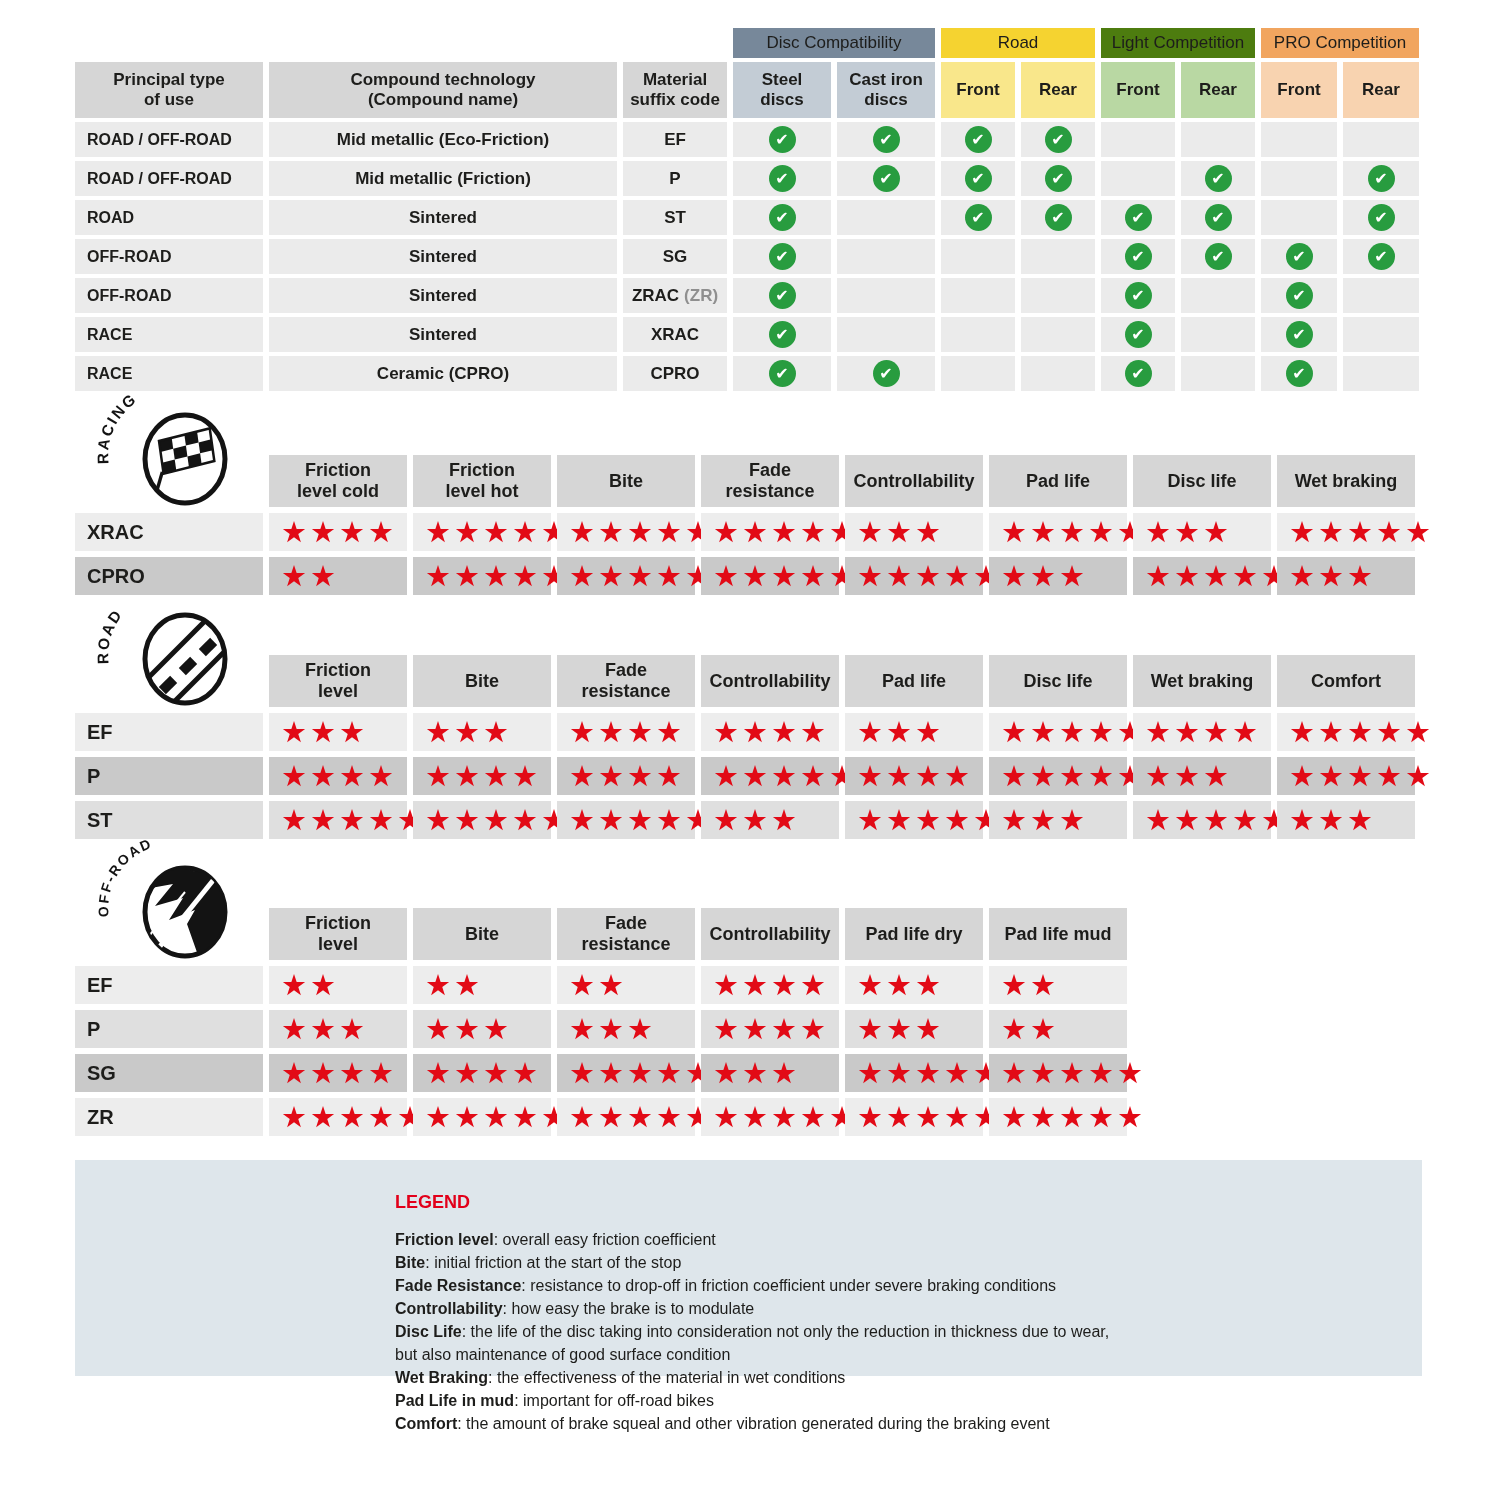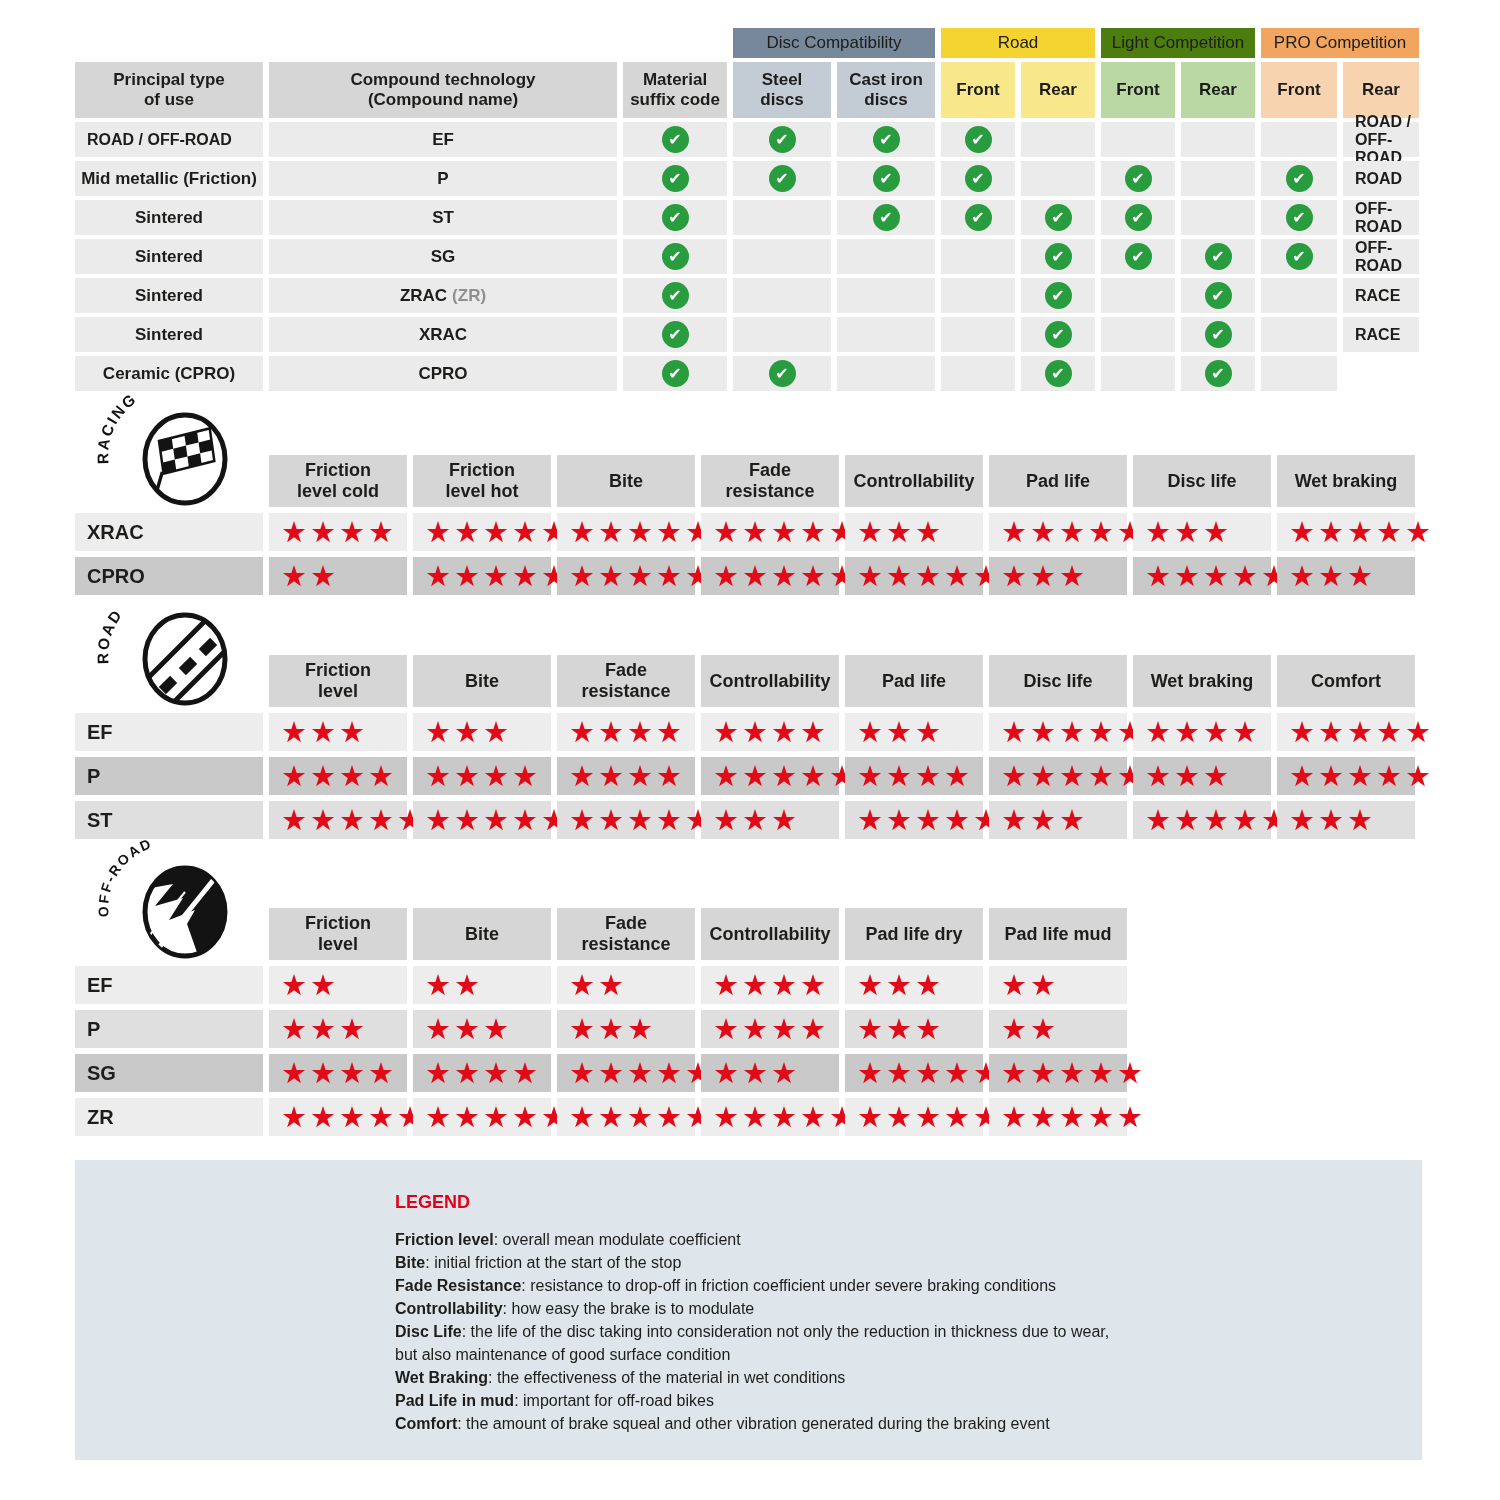"Mid metallic (Eco-Friction)" div.cell { html: none -> <div>Mid metallic (Eco-Friction)</div> }
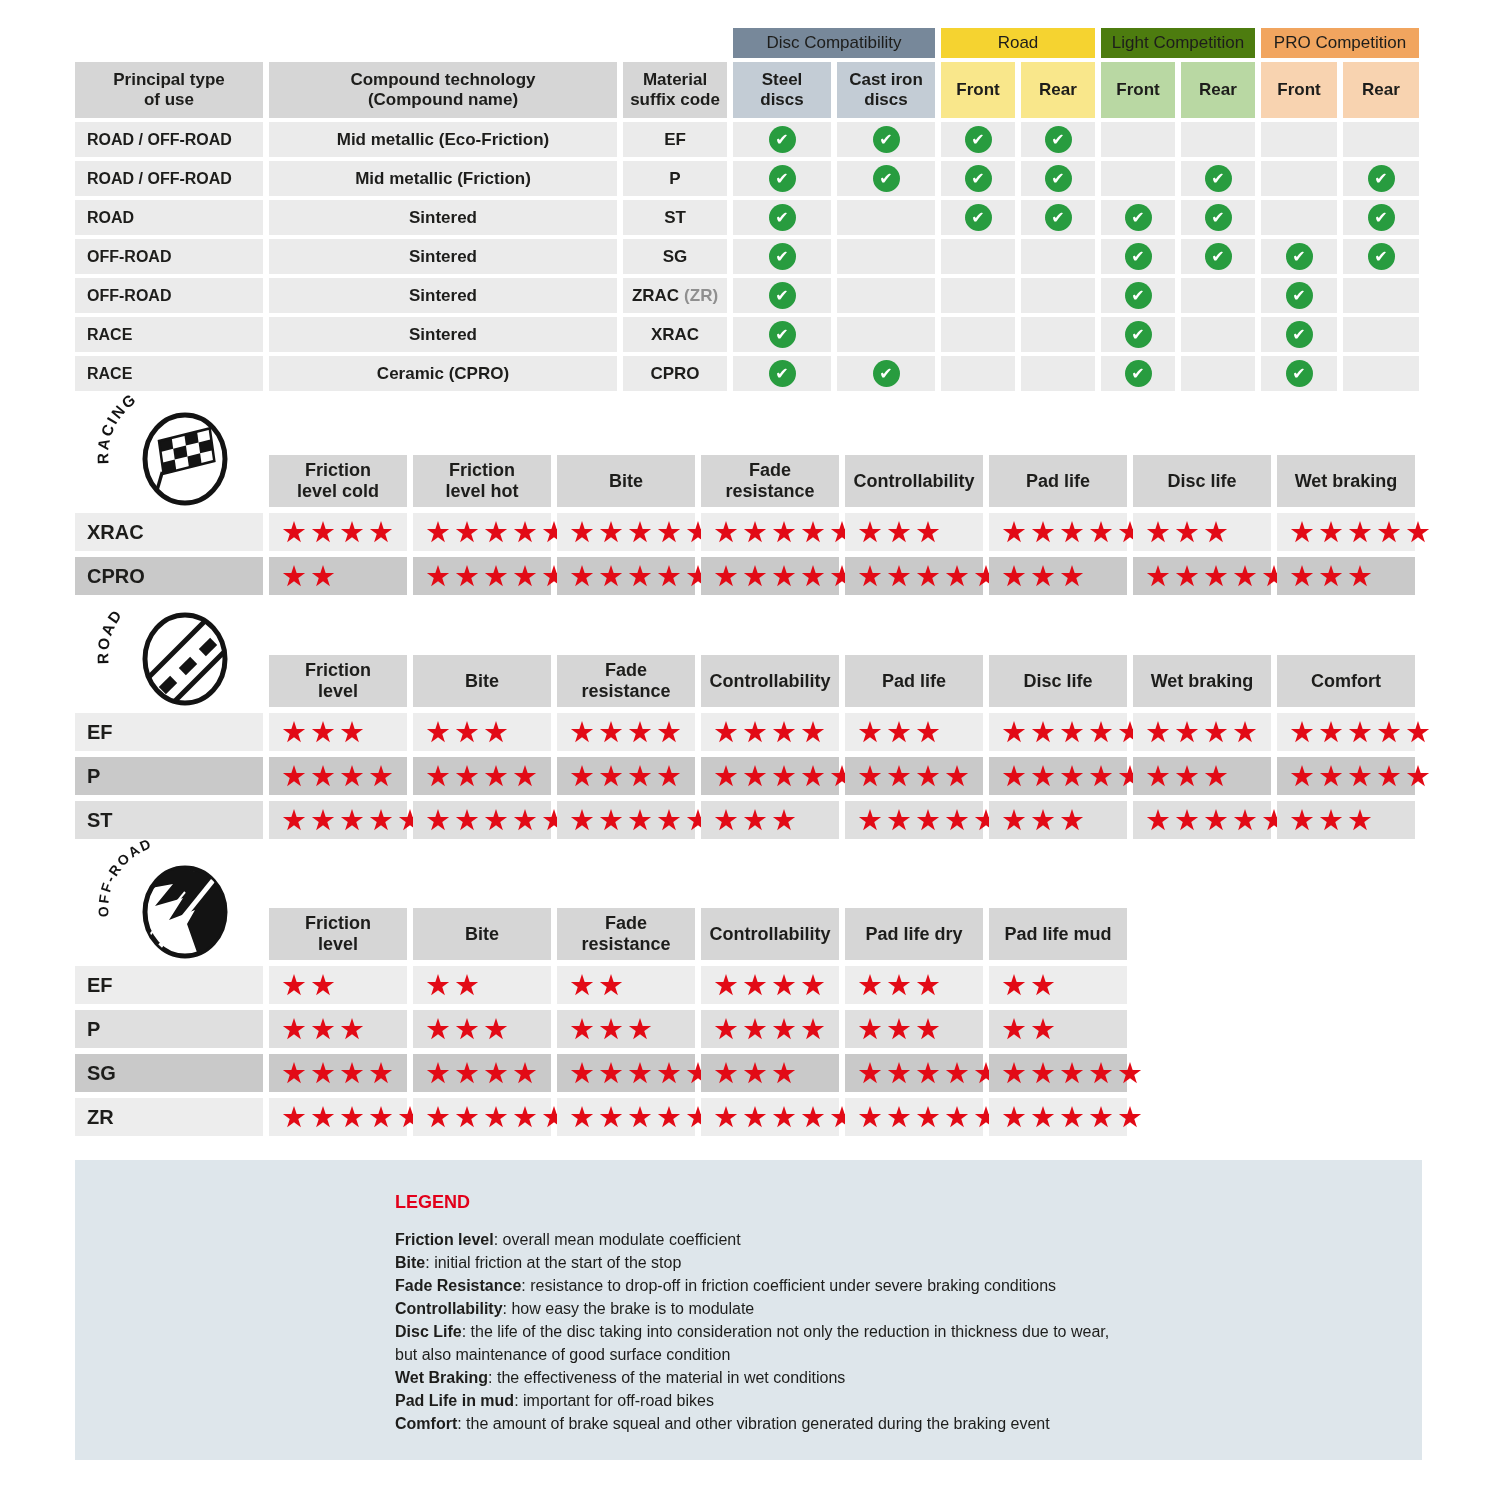"LEGEND" .legend { height: 300px -> 216px }
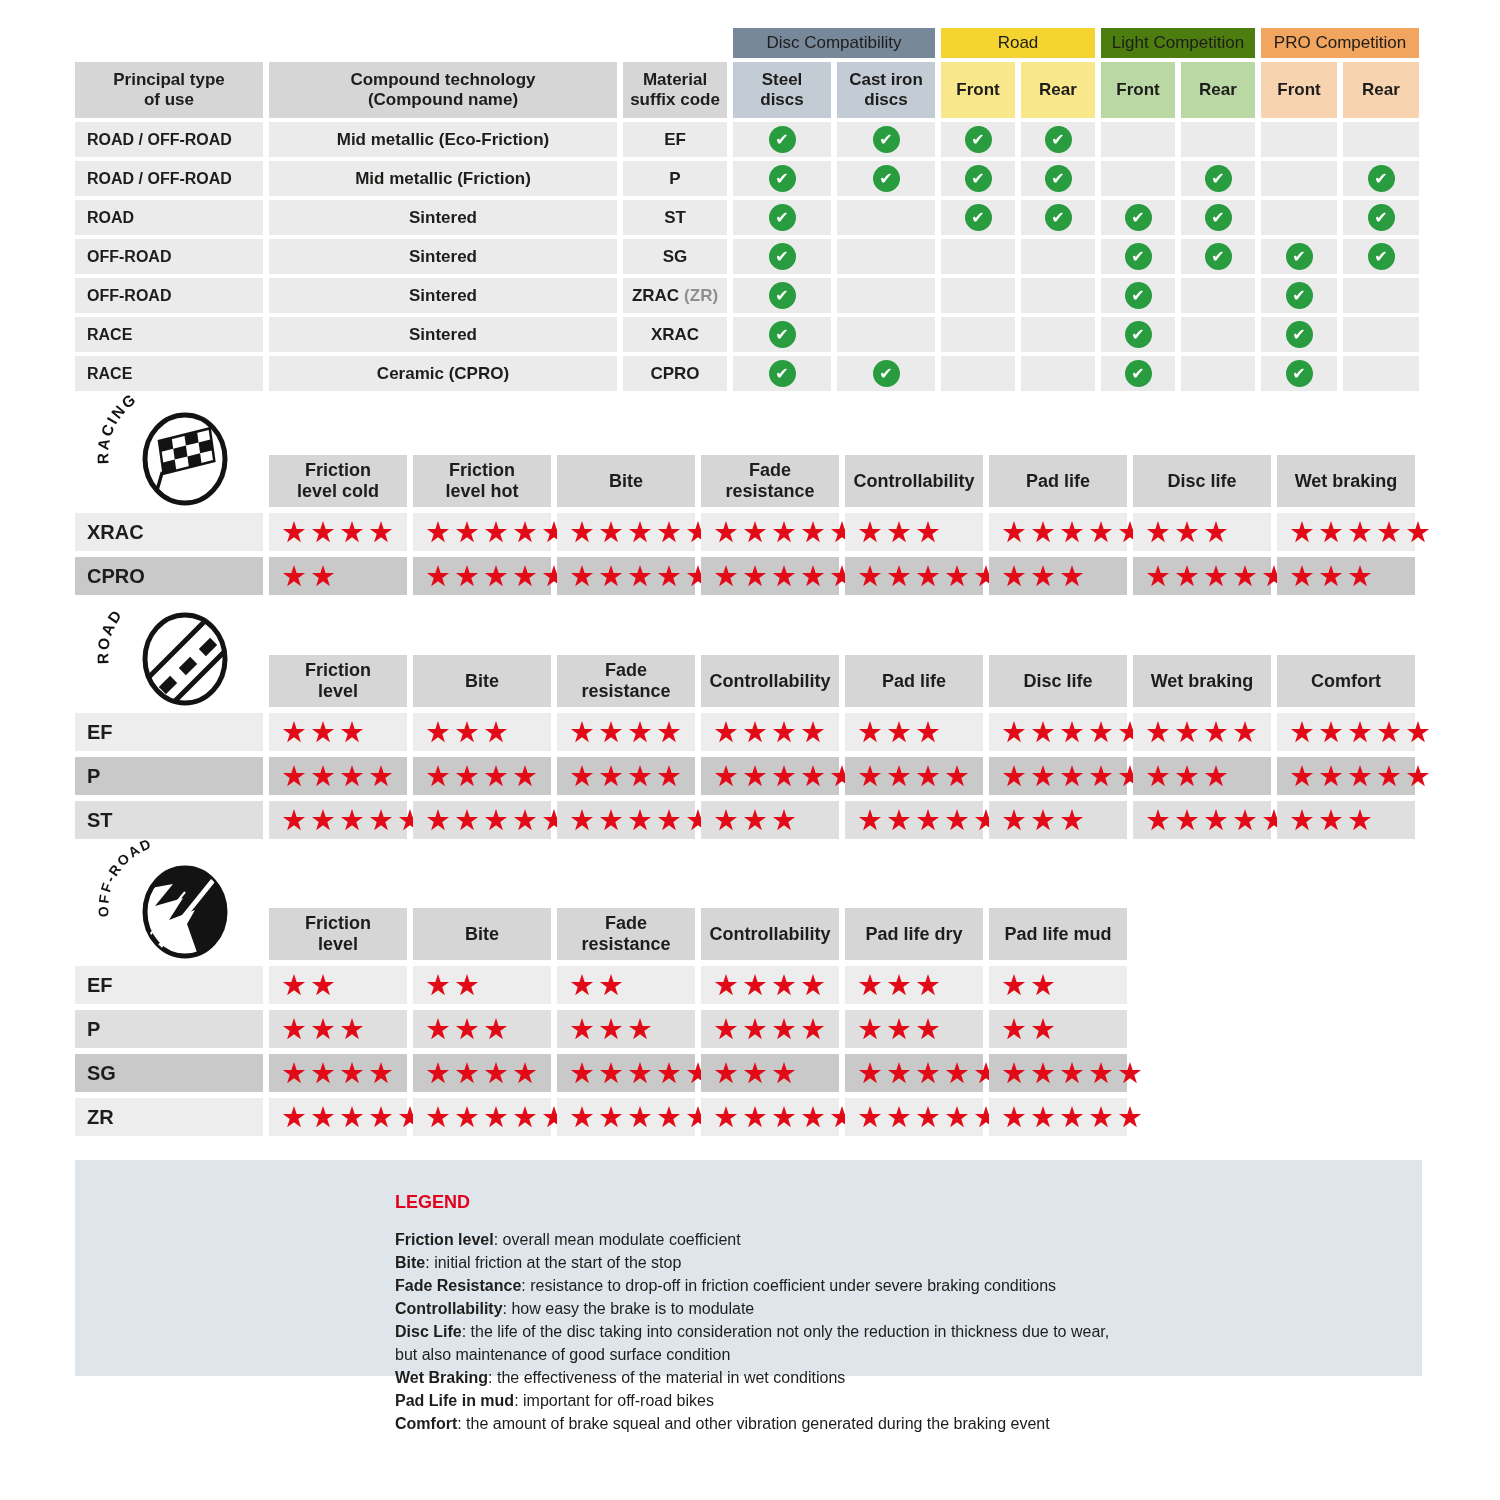": overall mean modulate coefficient" span { text: mean modulate -> easy friction }
